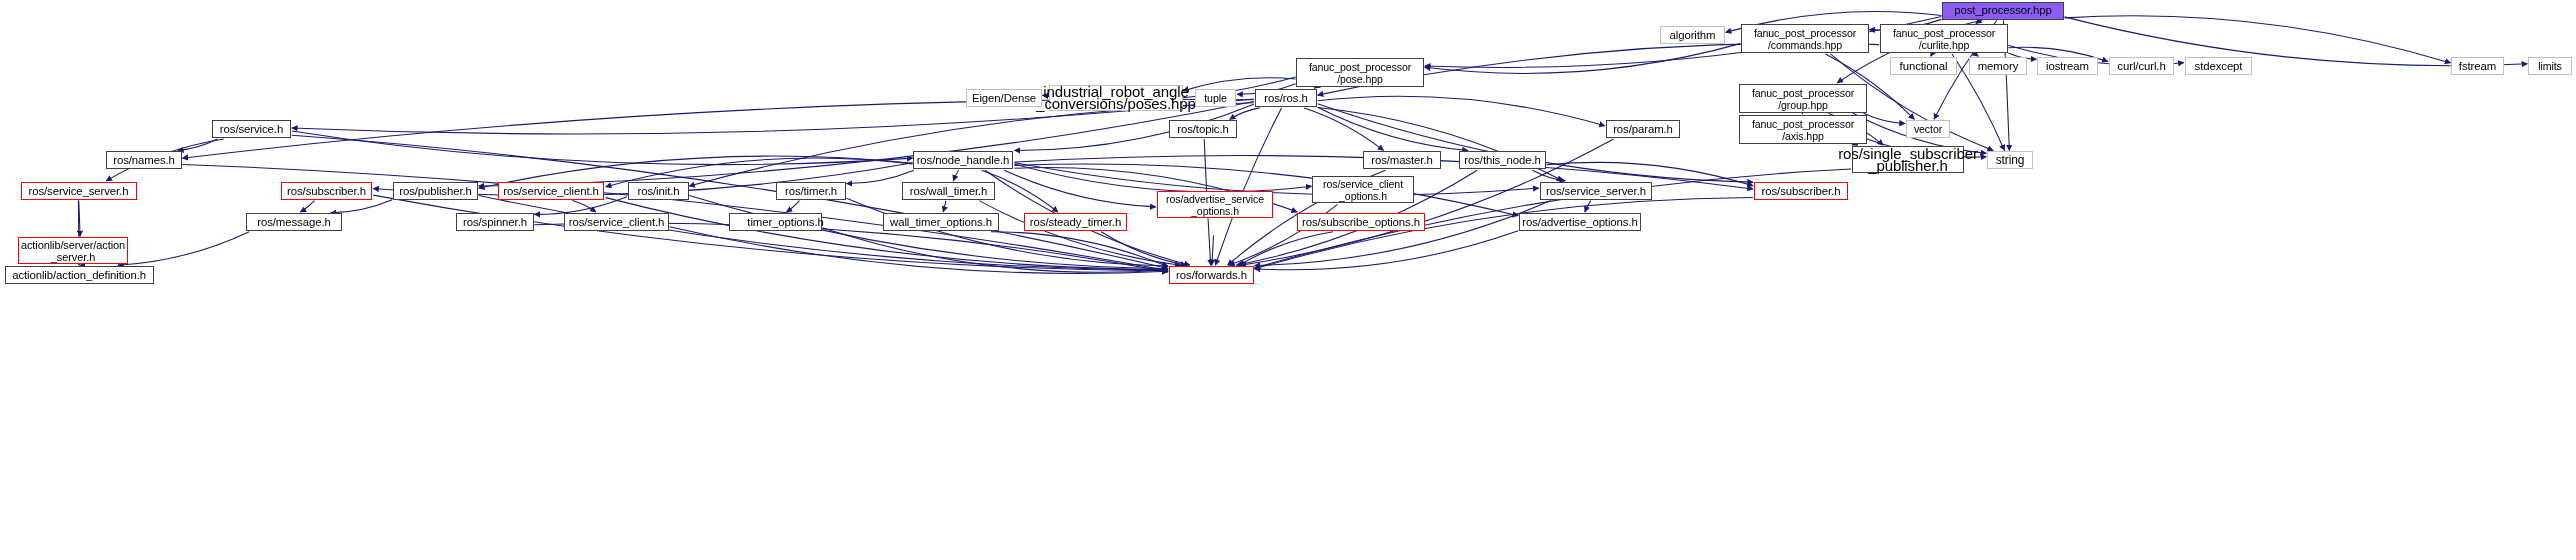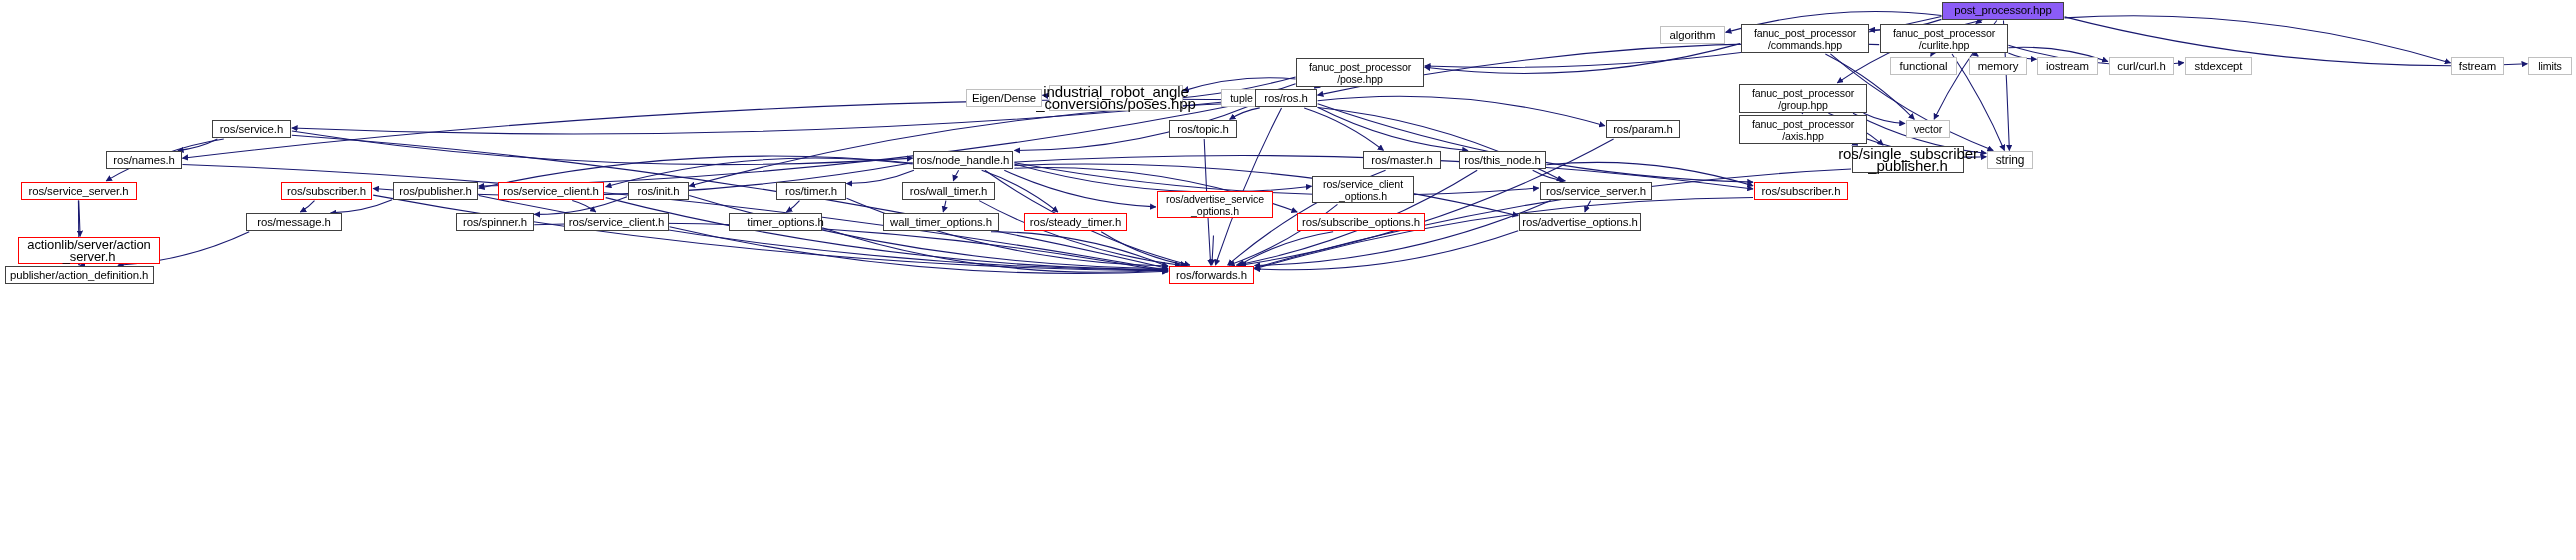"tuple" div.node { margin-left: 26px -> none }
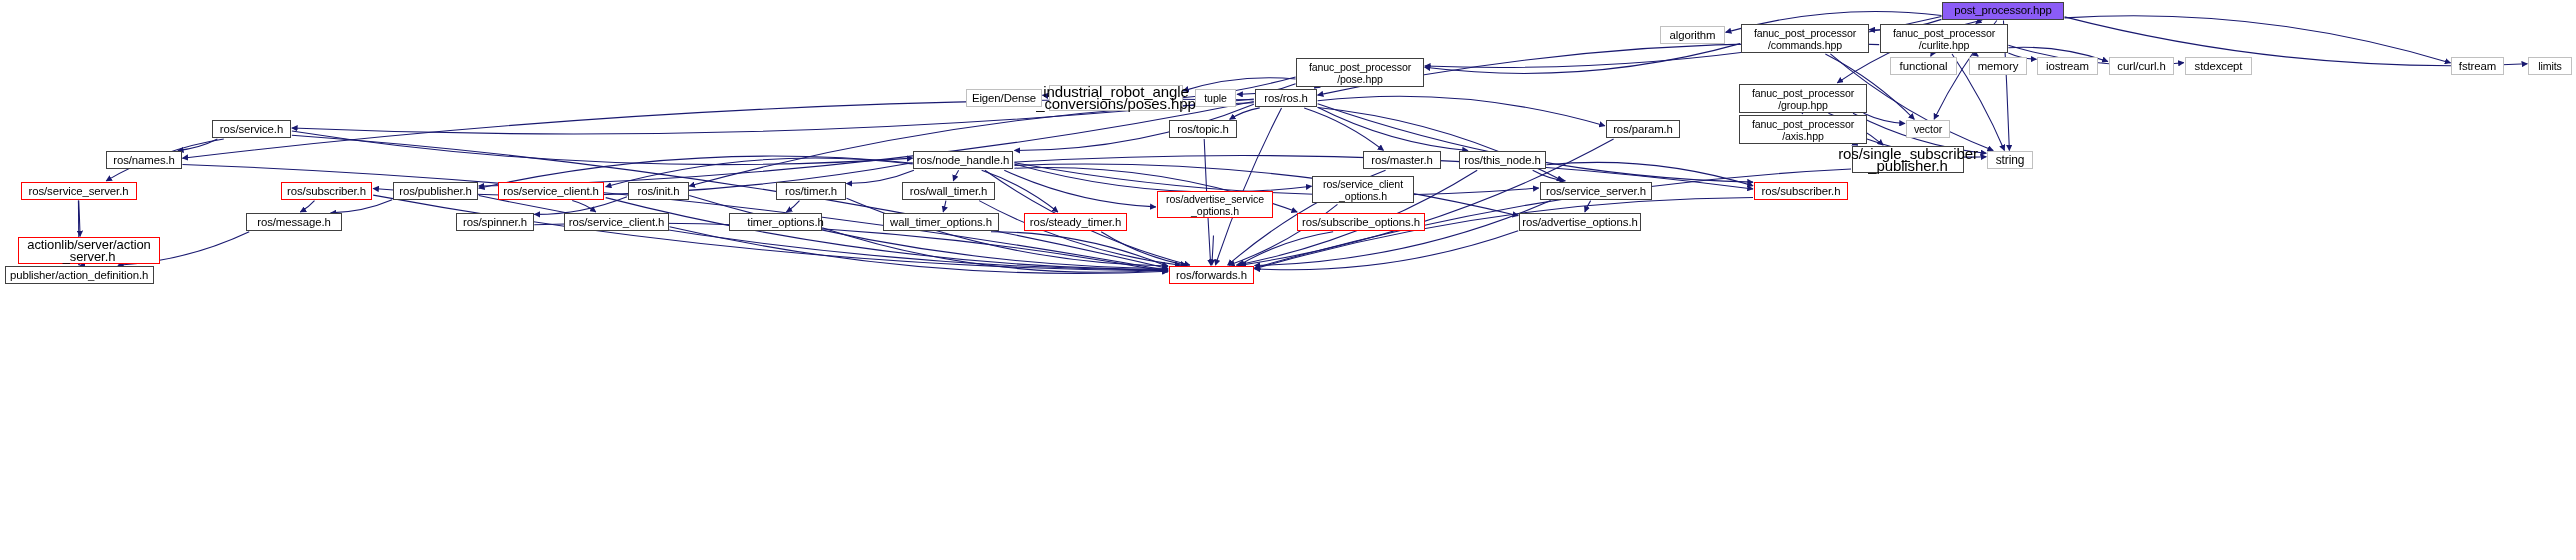"actionlib/server/action" div.node { font-size: 13px -> 11px; width: 142px -> 110px }
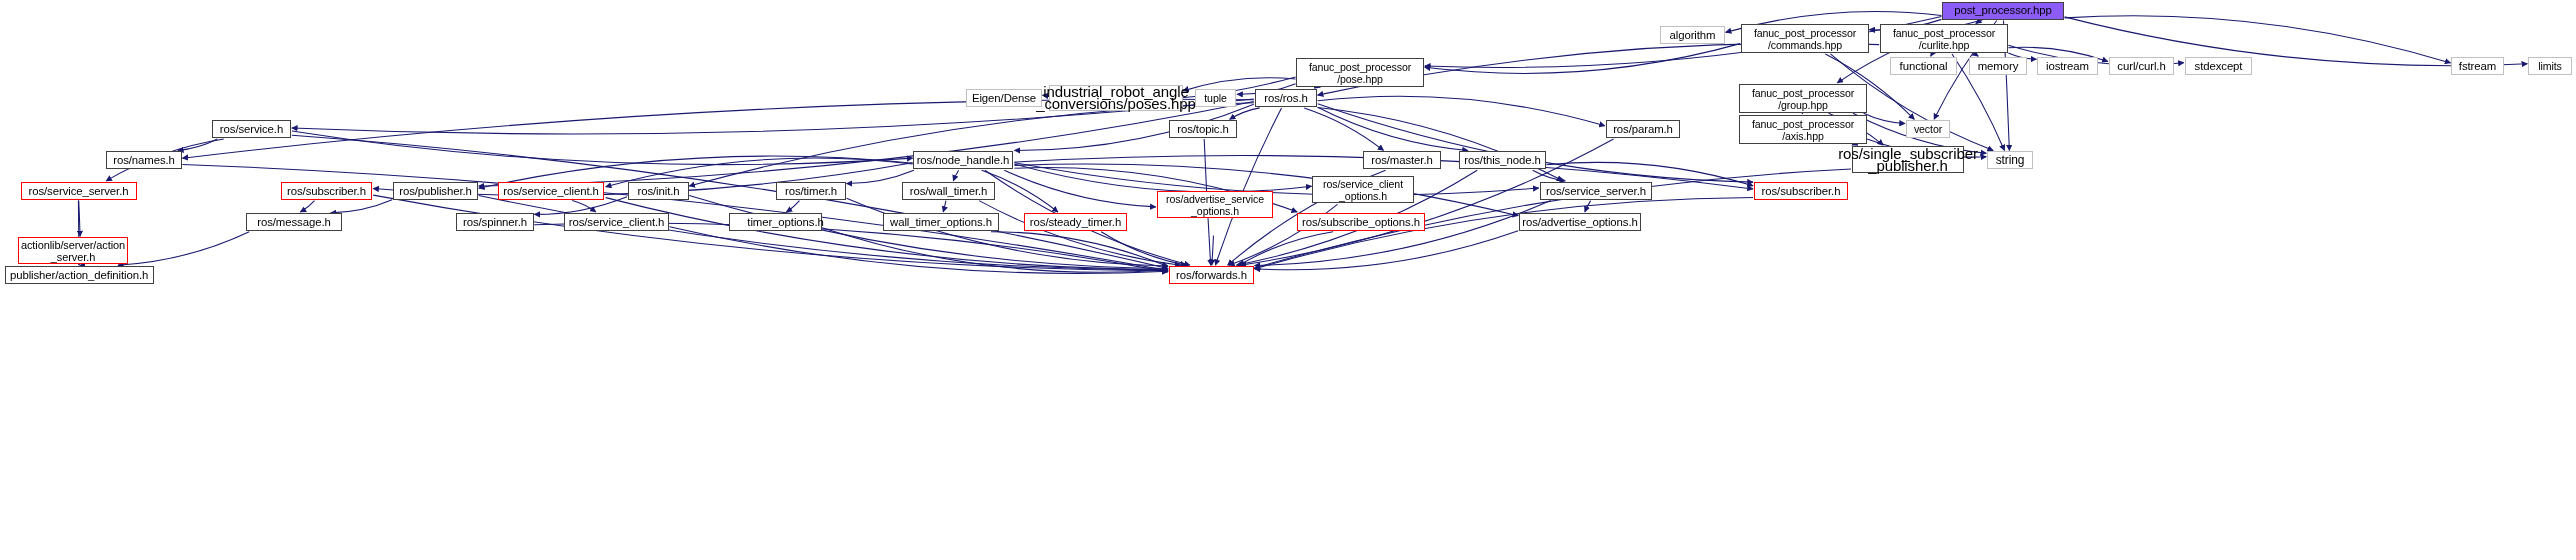"publisher/action_definition.h" div.node { text: publisher/action -> actionlib/action }
